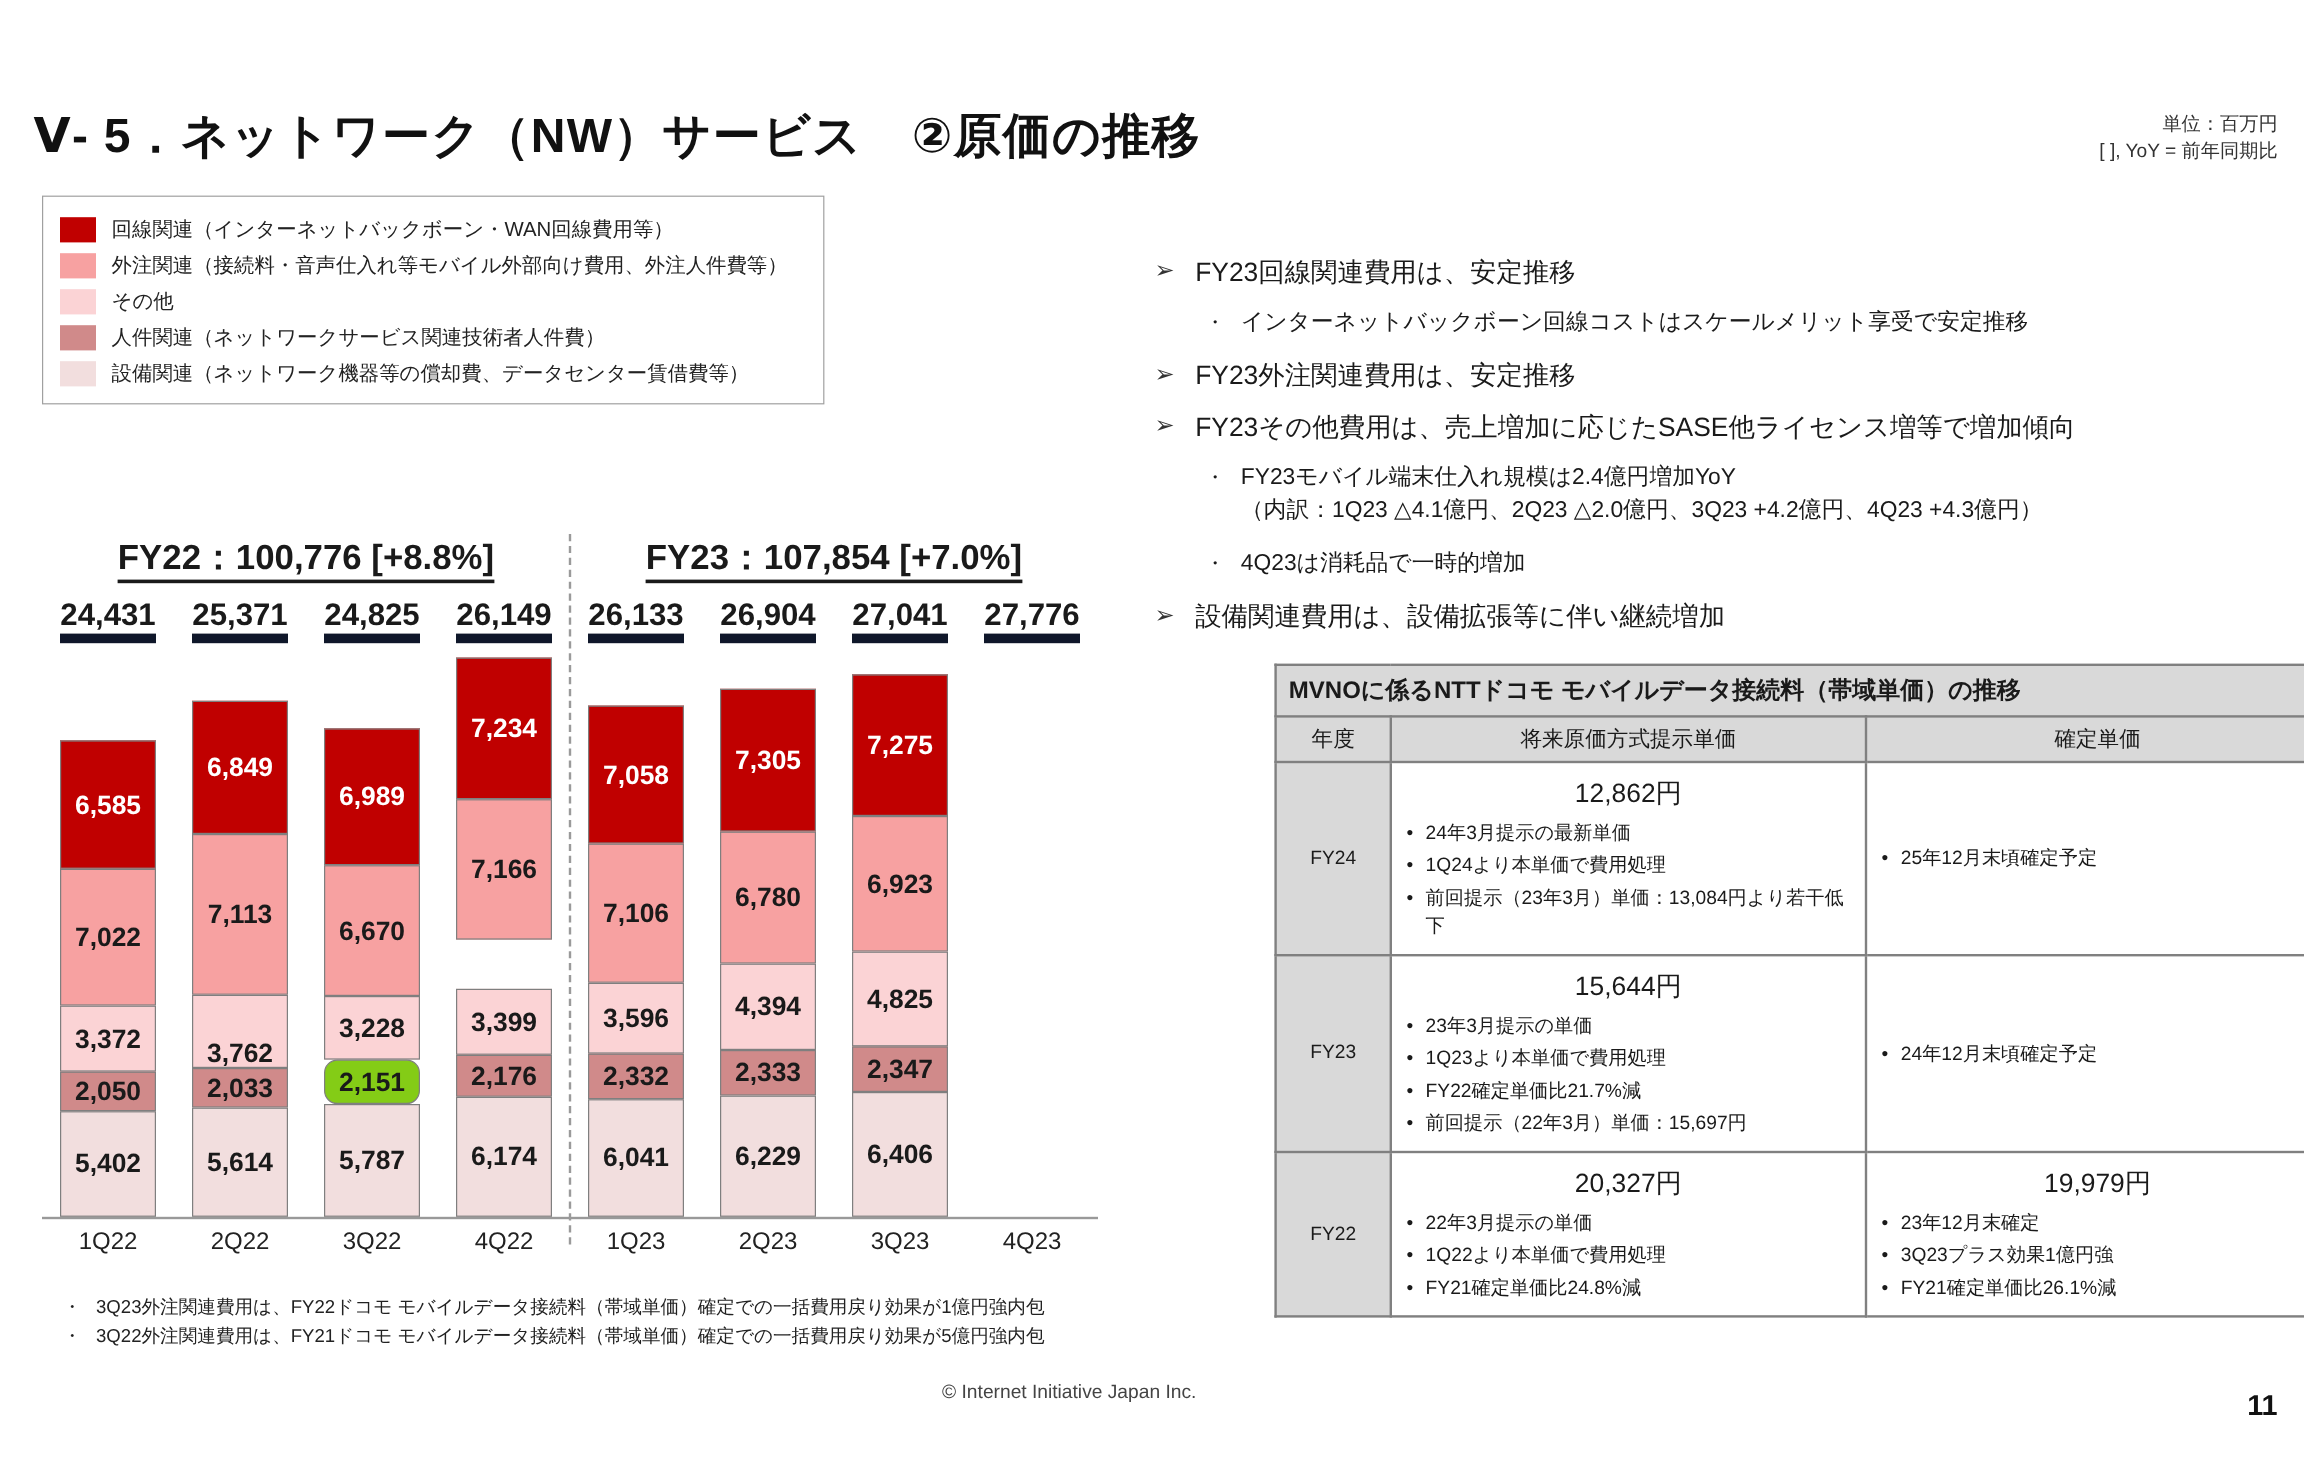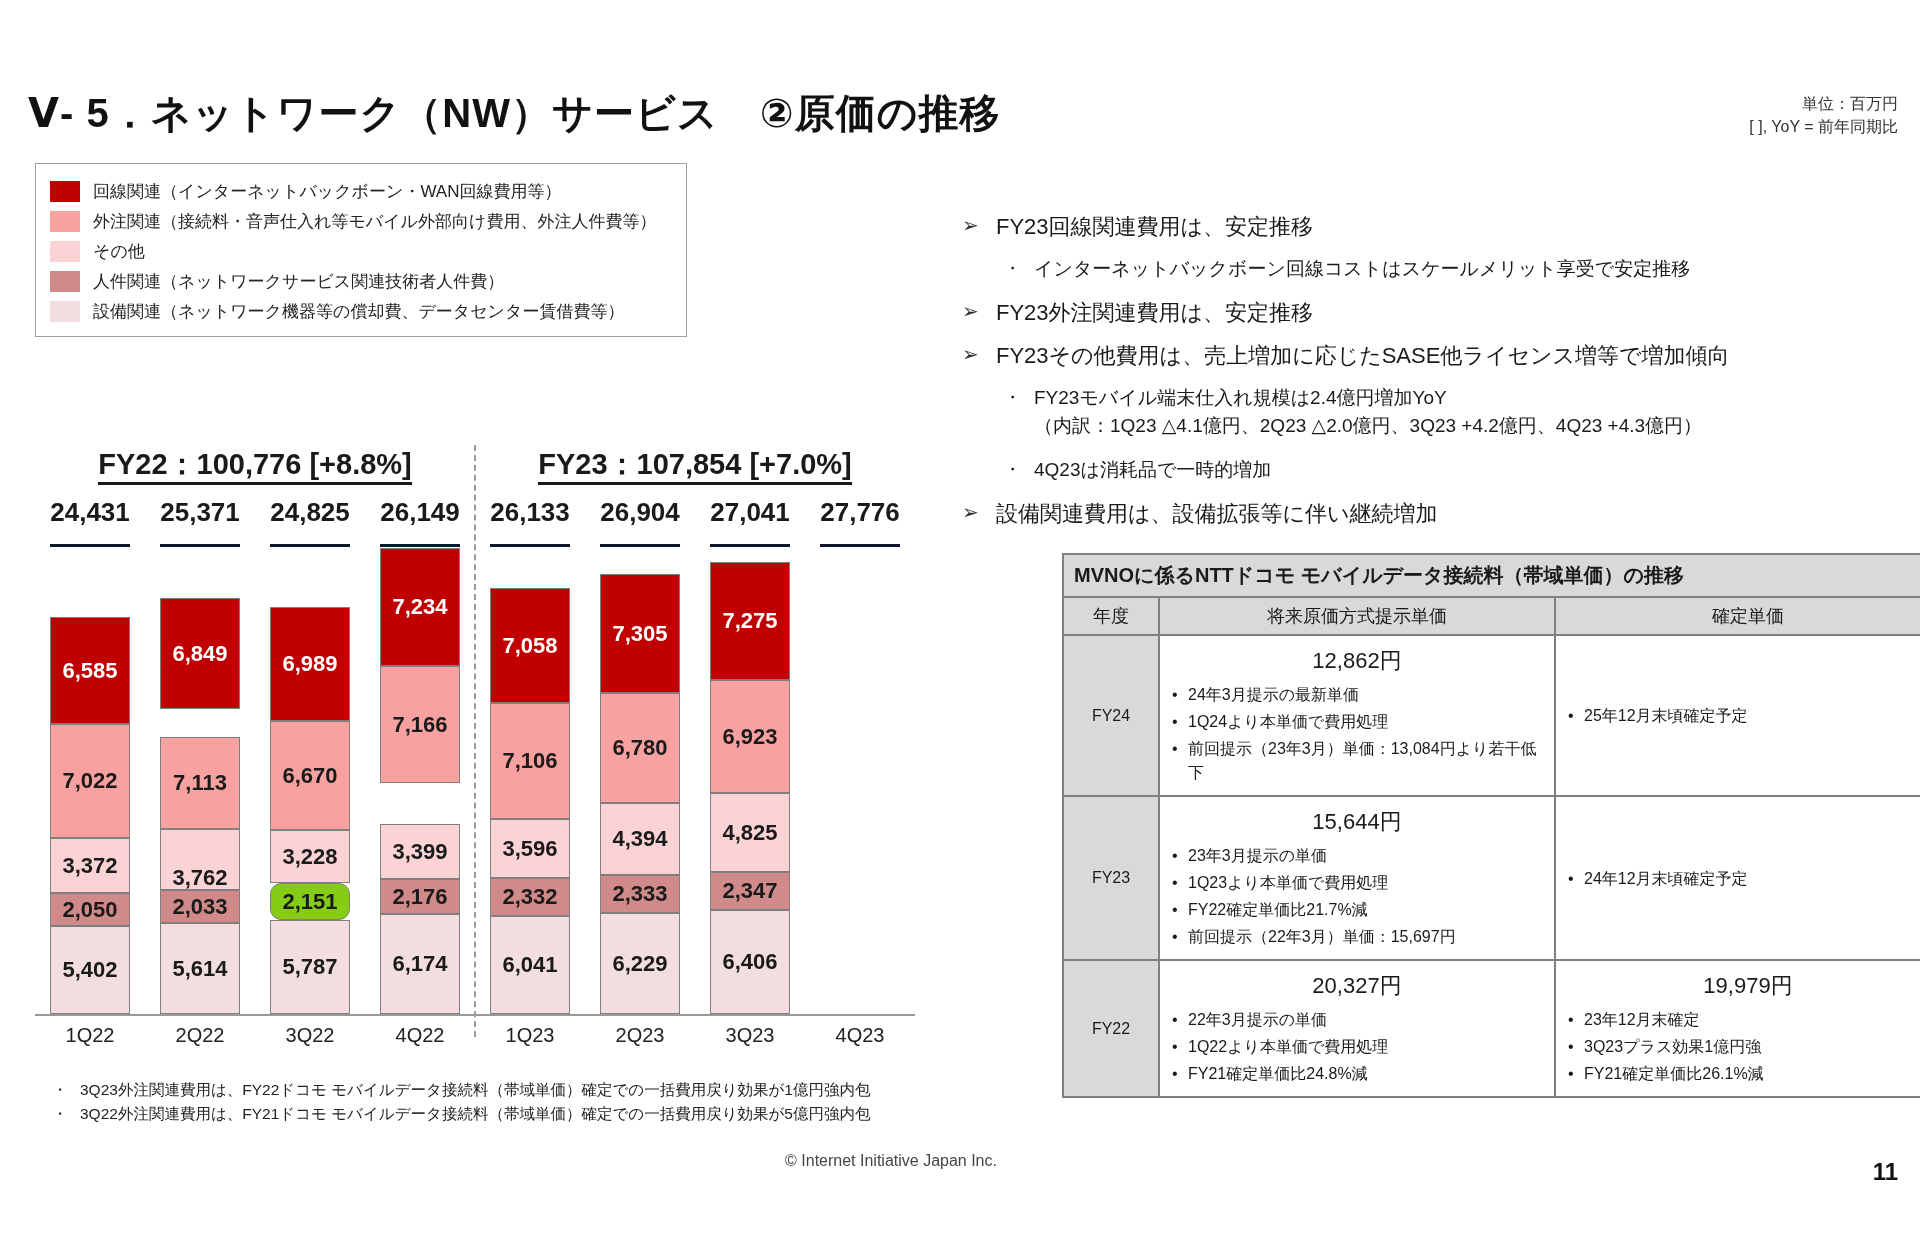"24,431" .total-cell span { border-bottom: 3px solid #0f172a -> 8px solid #0f172a; padding-bottom: 17px -> 1px }
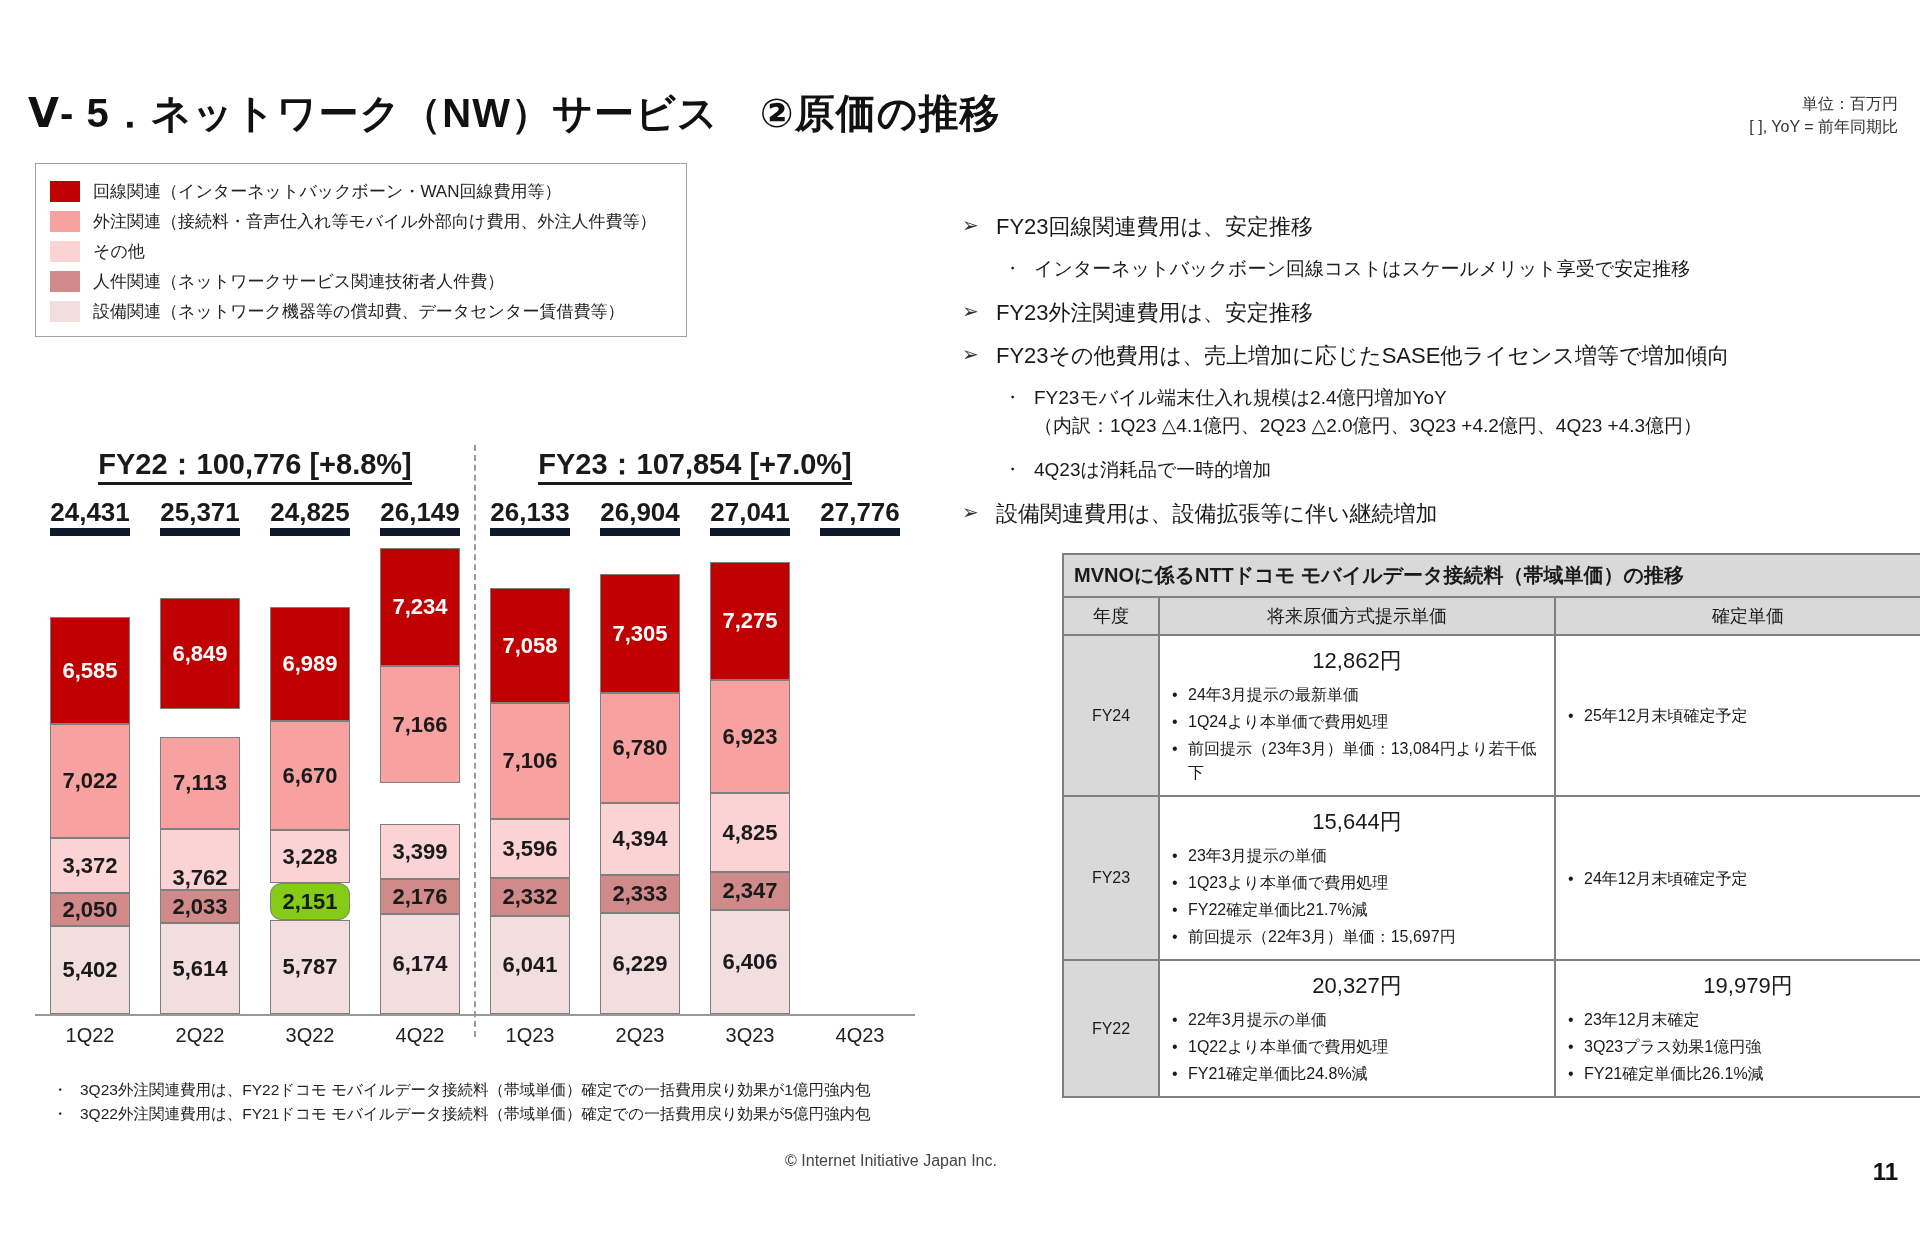"7,113" div.bar-segment { height: 92px -> 134px; margin-top: 28px -> none }
